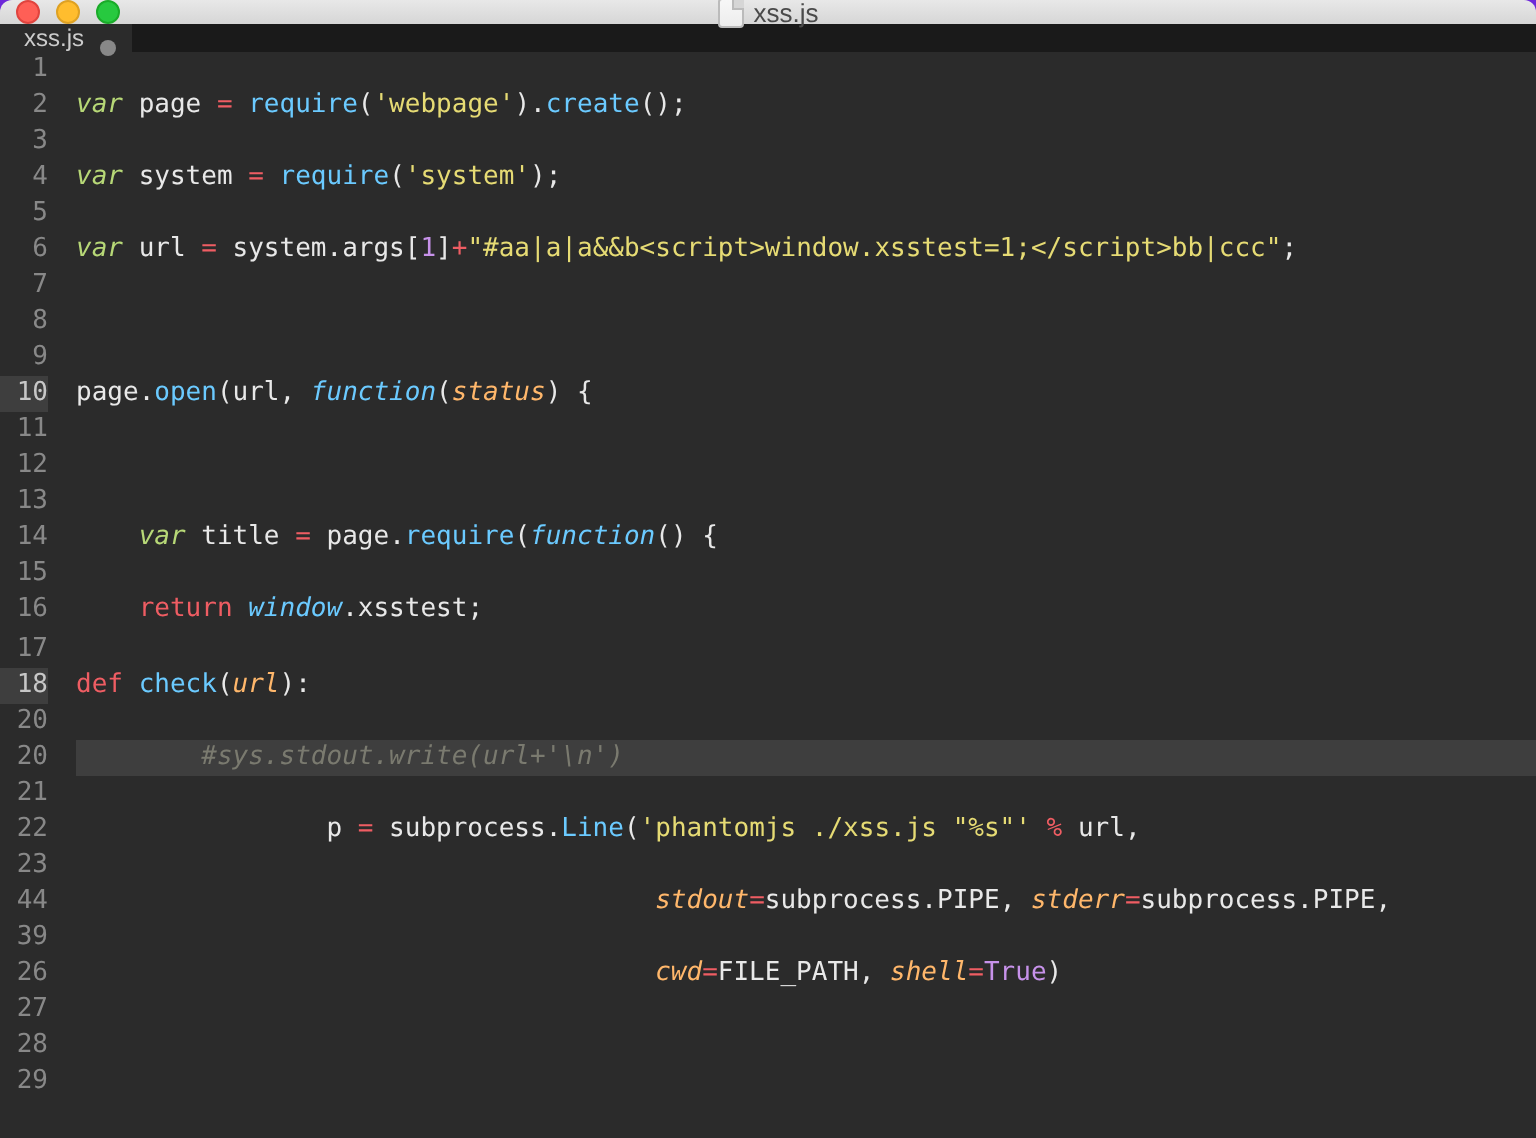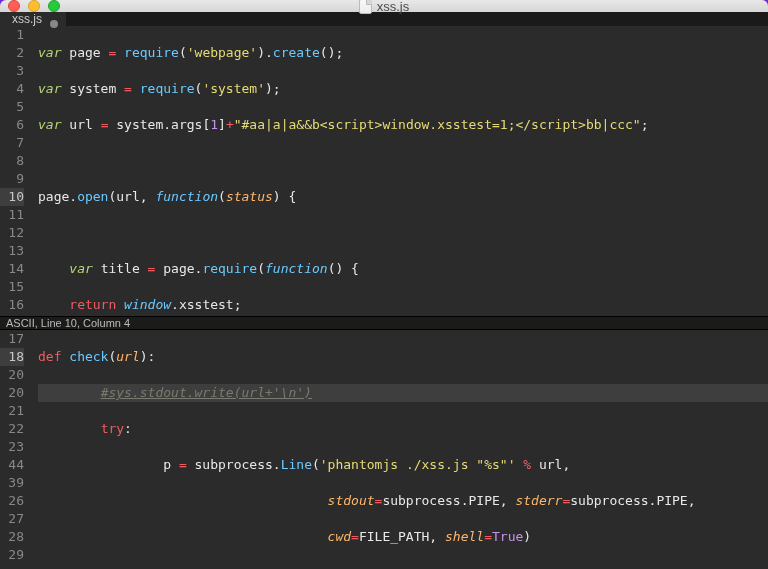"ASCII, Line 10, Column 4" div.statusbar { html: <div> <span>ASCII, Line 10, Column 4</span> </div> -> none }
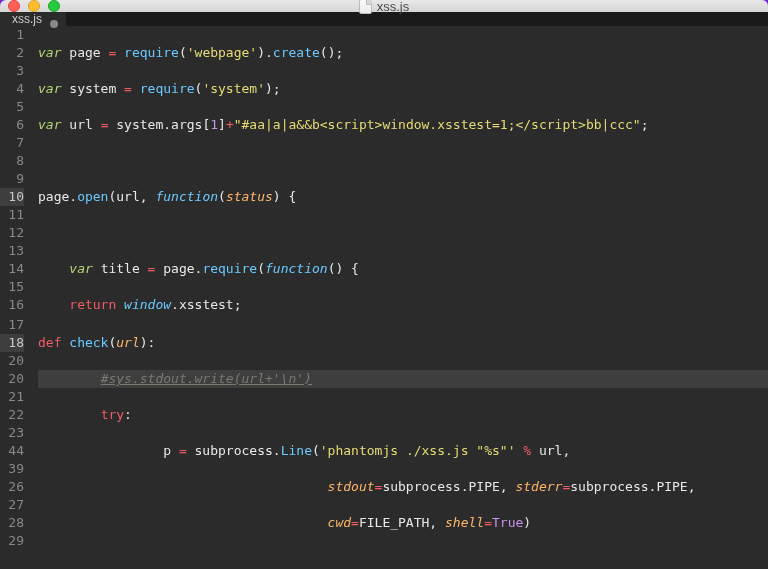"#sys.stdout.write(url+'\n')" .cmt { text-decoration: underline -> none }
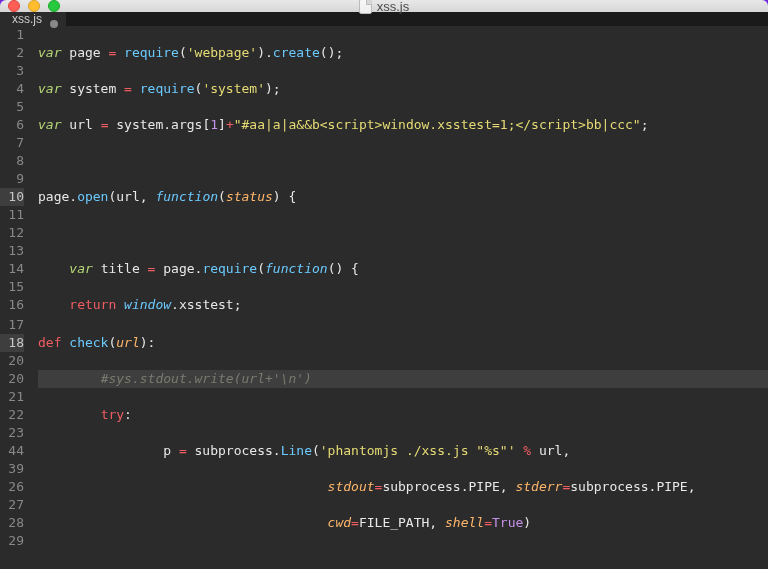"try:" div.row { html: <div> <span>try</span><span>:</span></div> -> none }
